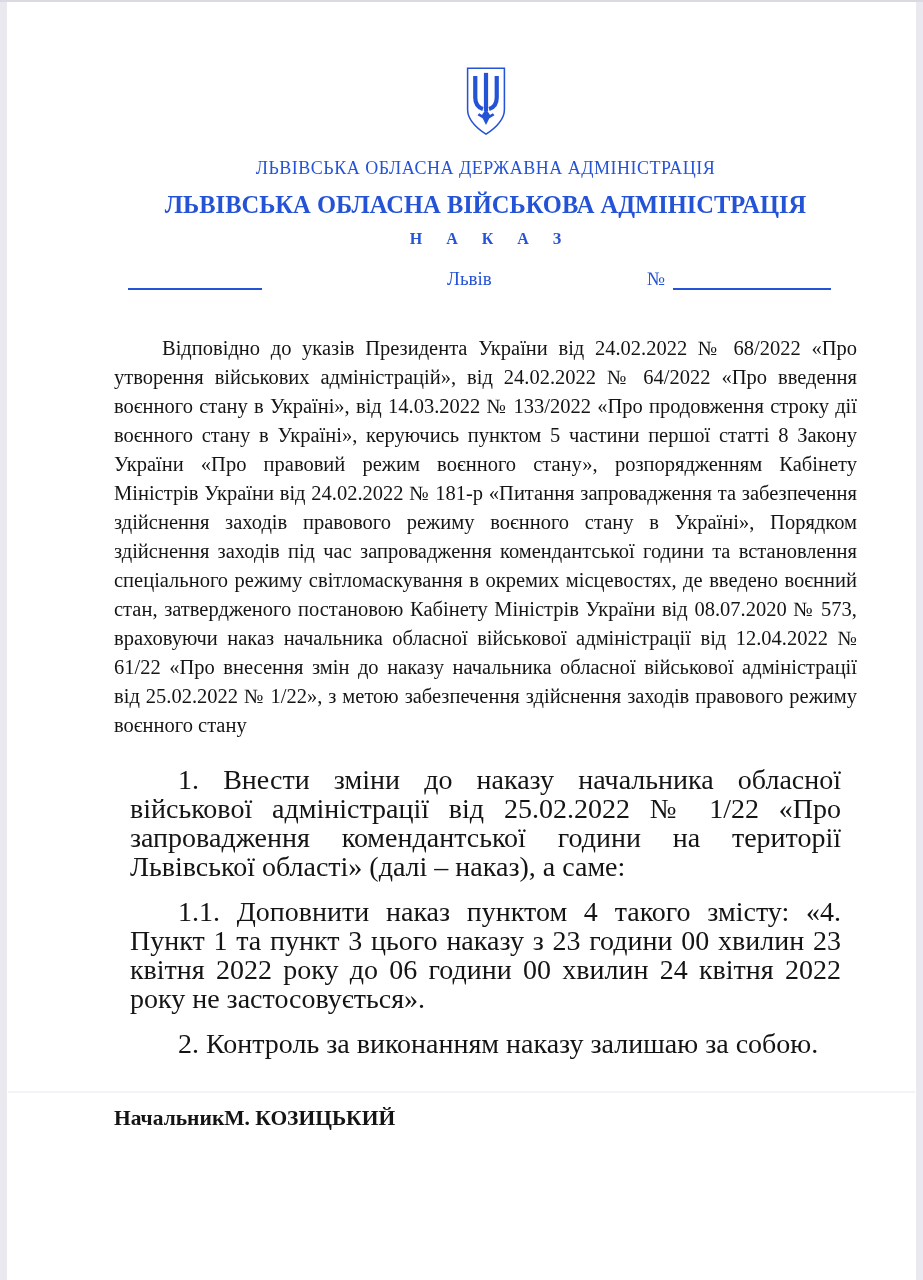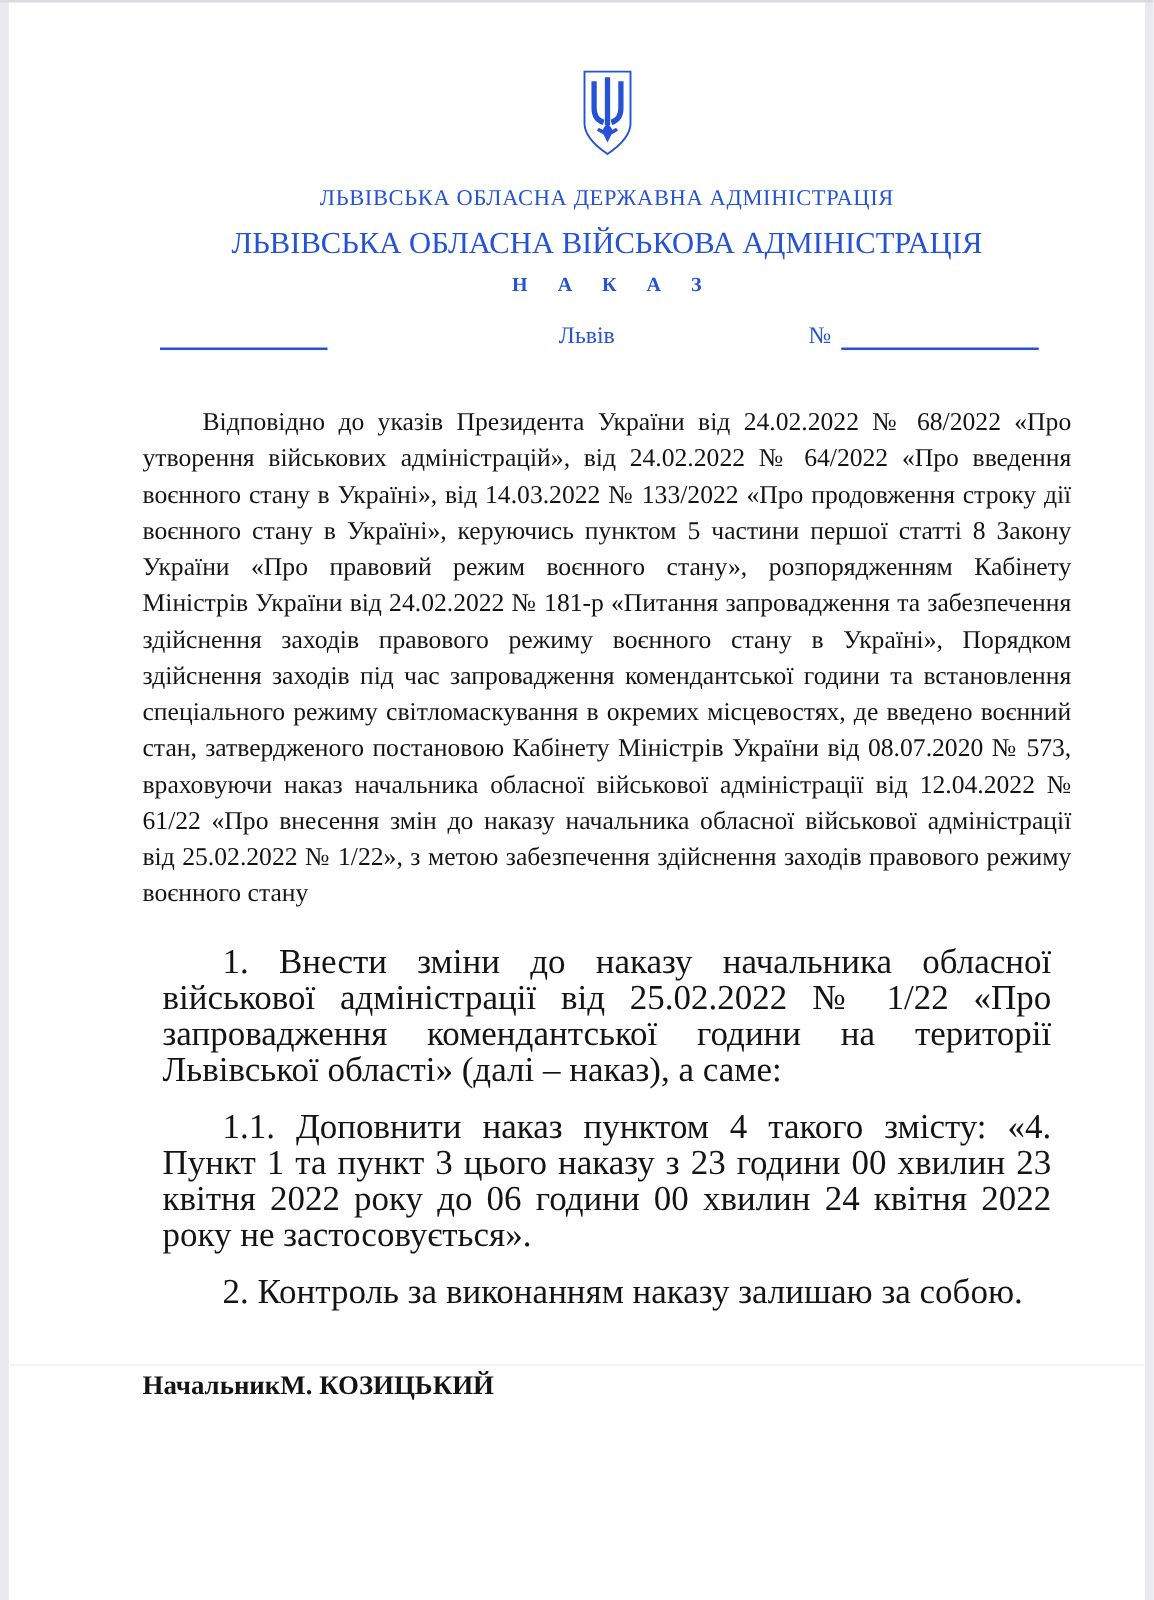"ЛЬВІВСЬКА ОБЛАСНА ДЕРЖАВНА АДМІНІСТРАЦІЯ" .content { top: 1px -> 12px }
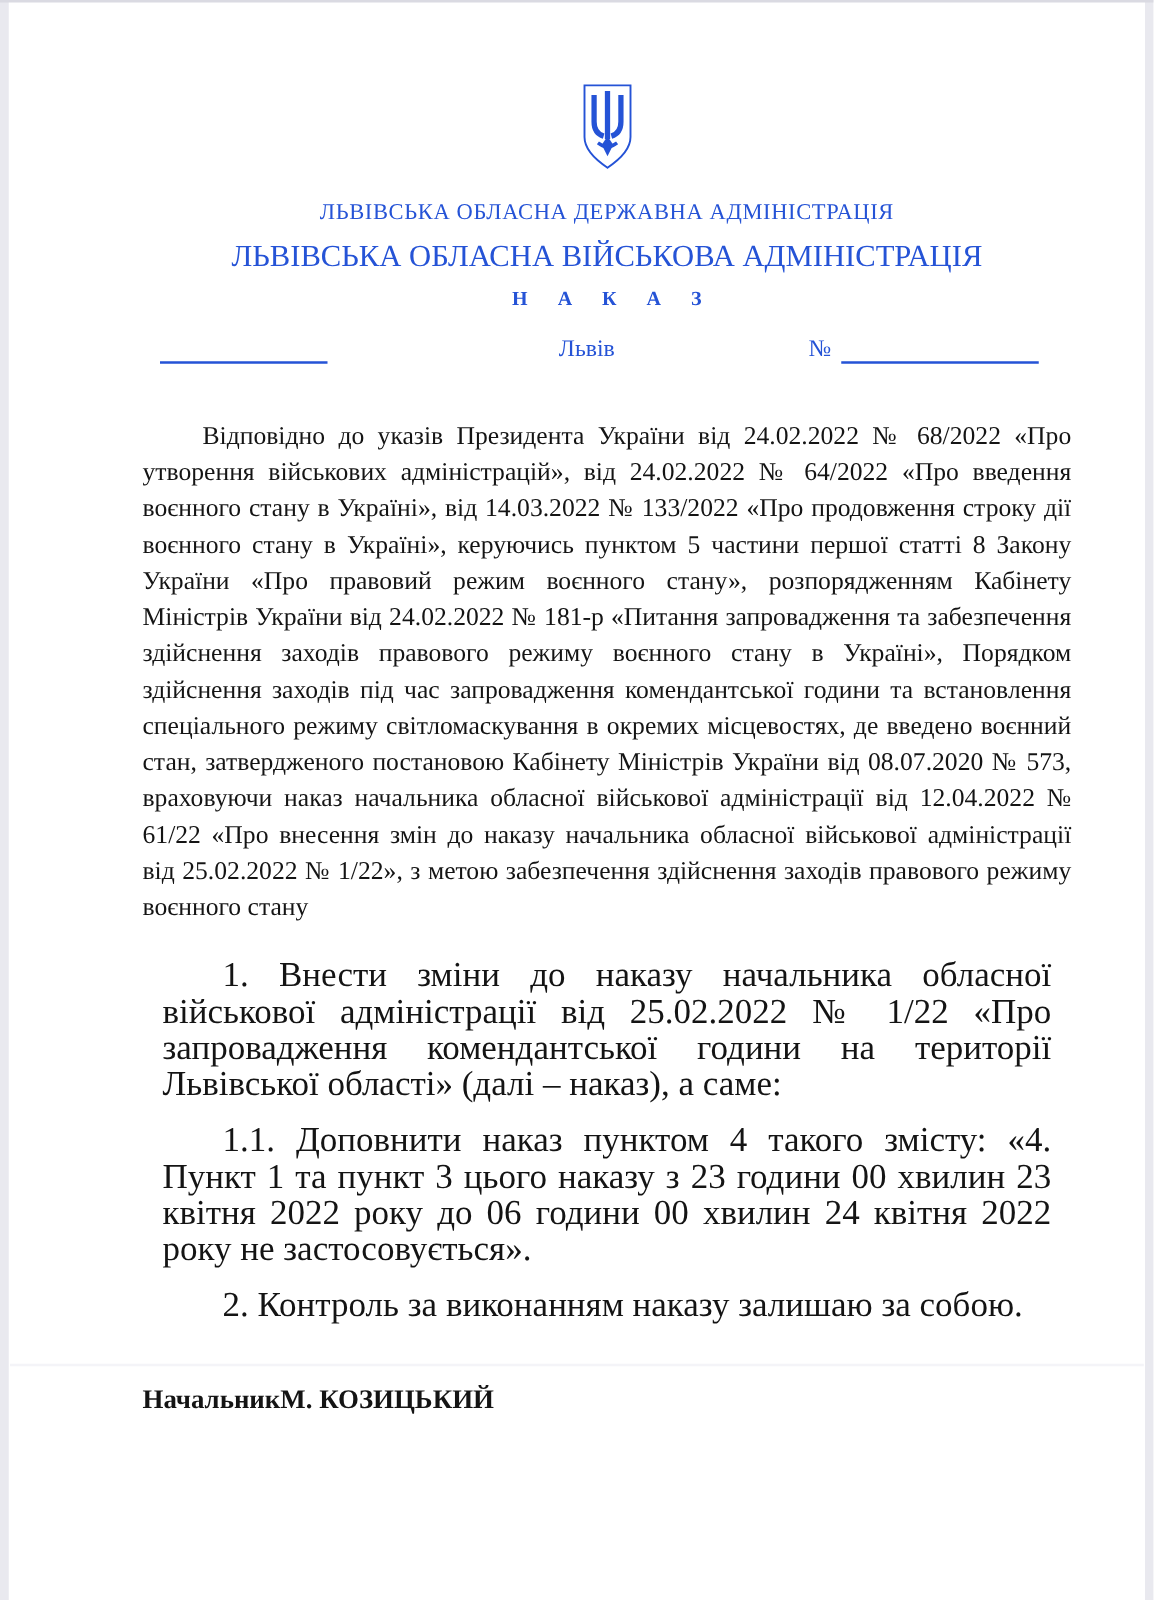"ЛЬВІВСЬКА ОБЛАСНА ВІЙСЬКОВА" .org-military { font-weight: normal -> bold }
